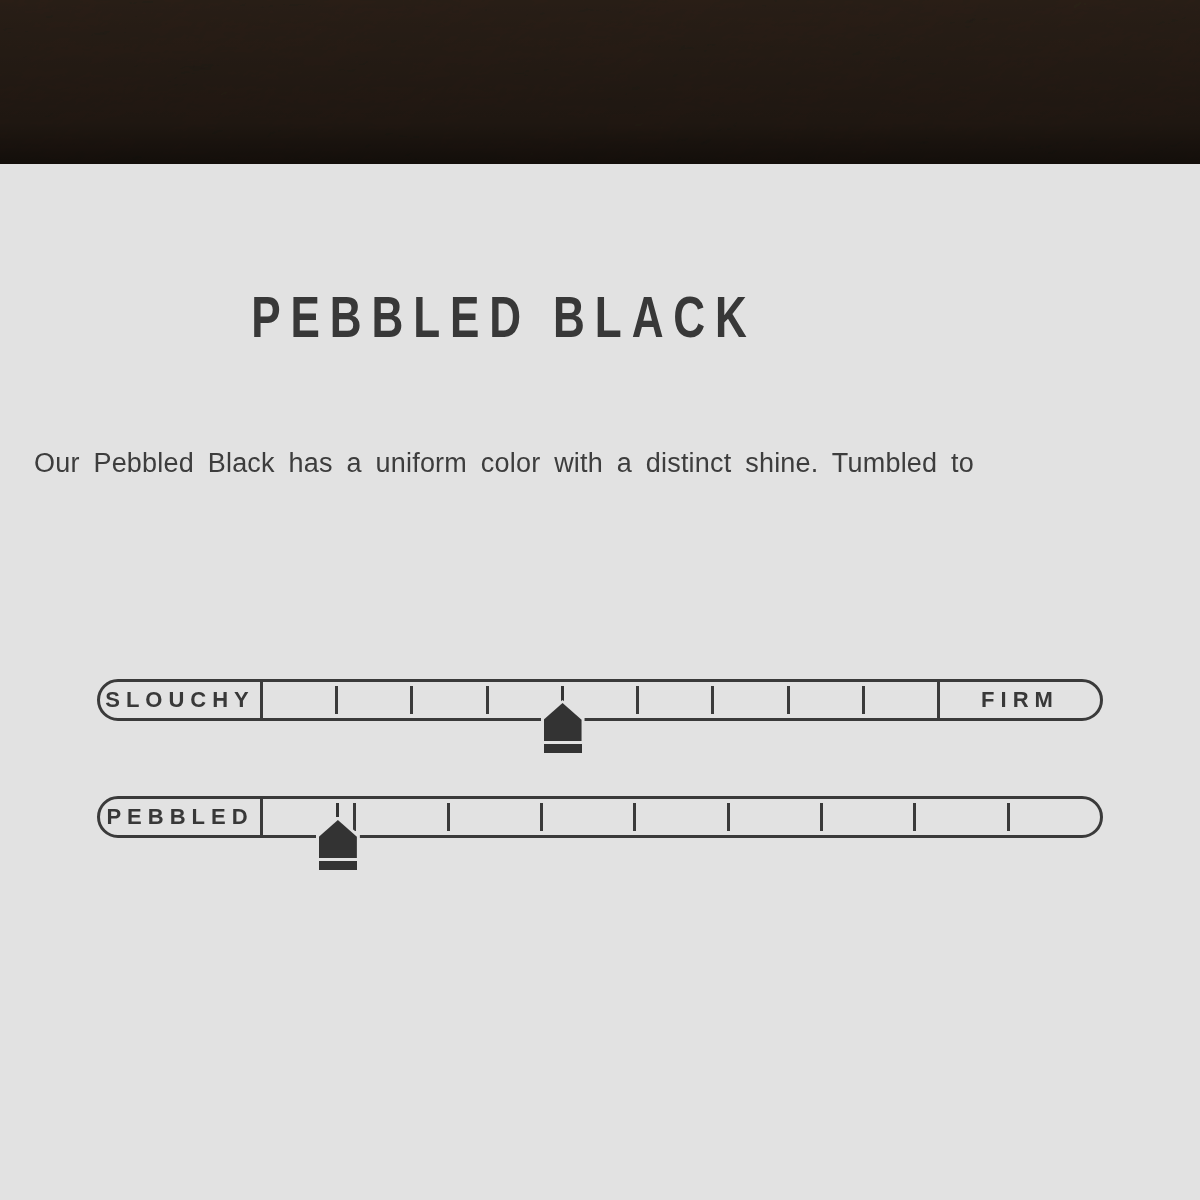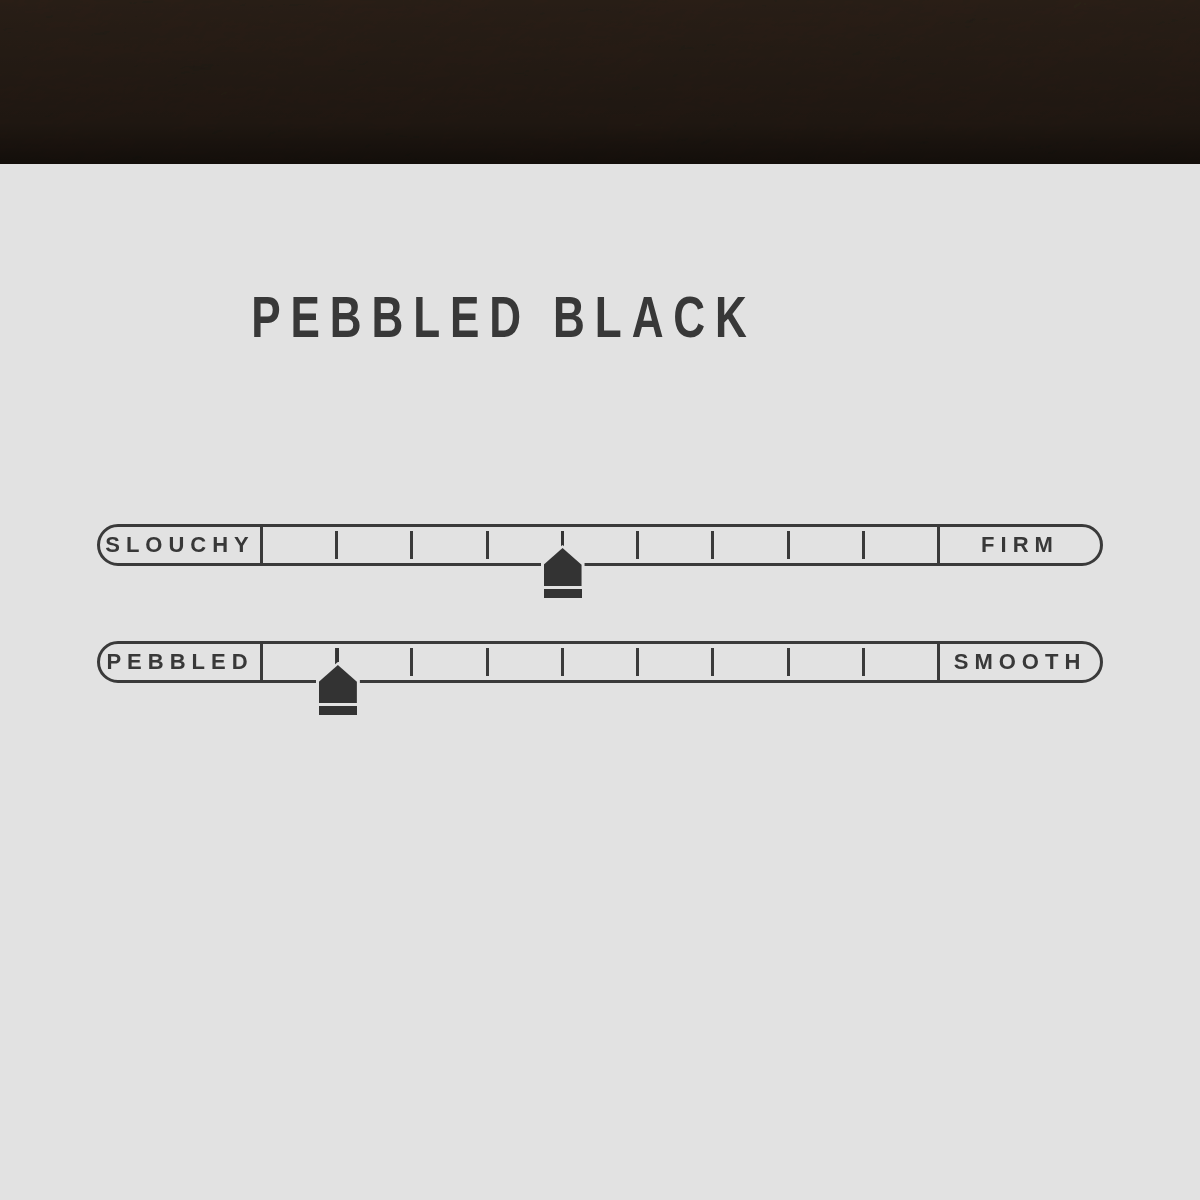"Our Pebbled Black has a" p { html: none -> <p>Our Pebbled Black has a uniform color with a distinct shine. Tumbled to</p> }
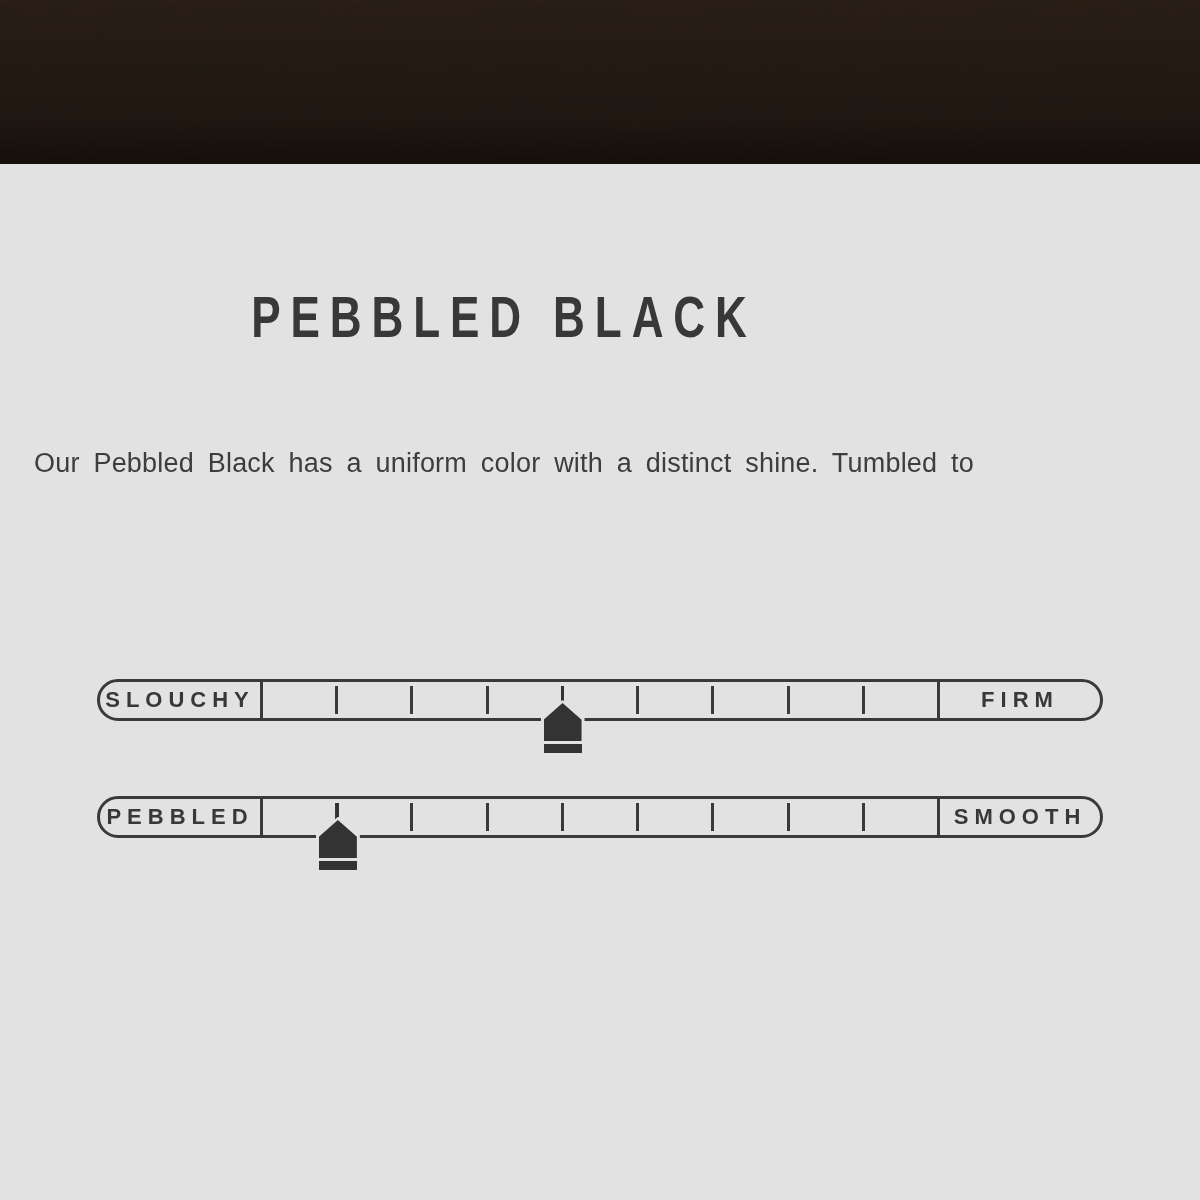"SMOOTH" div.cap { html: <div> <span>SMOOTH</span> </div> -> none }
